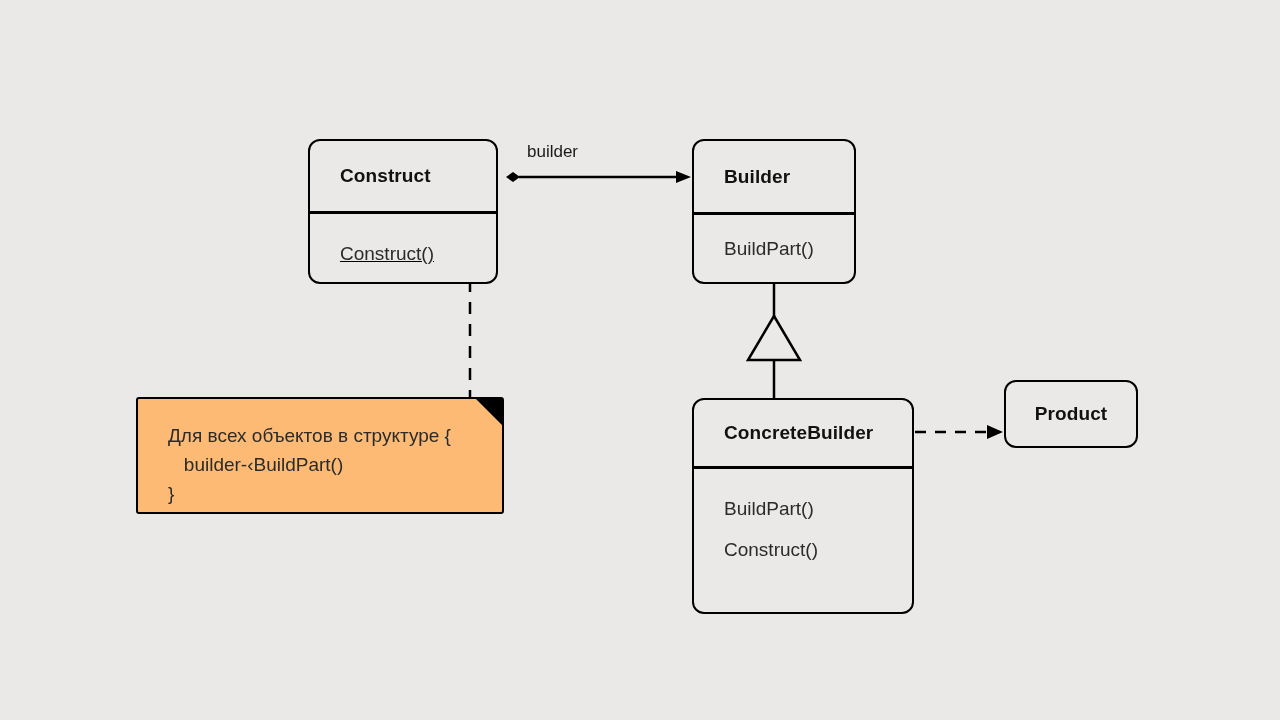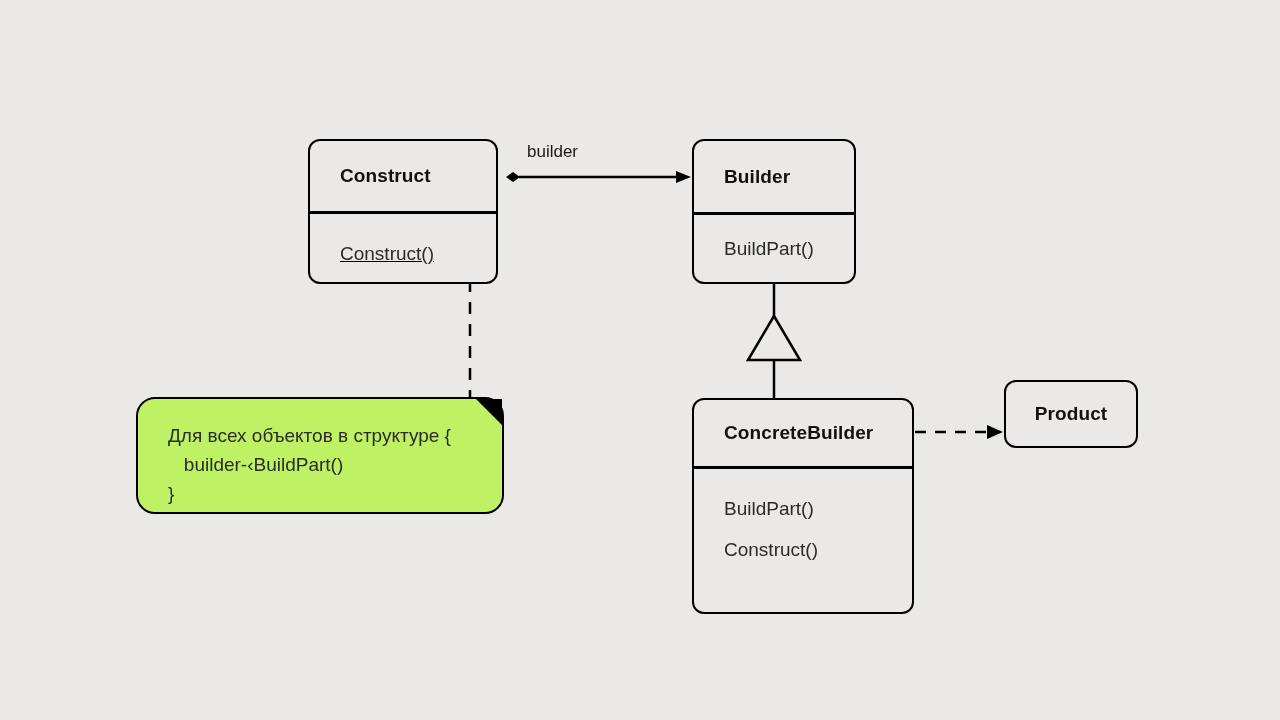"Для всех объектов в структуре" .note-box { background: #bef264 -> #fdba74; border-radius: 19px -> 3px }
